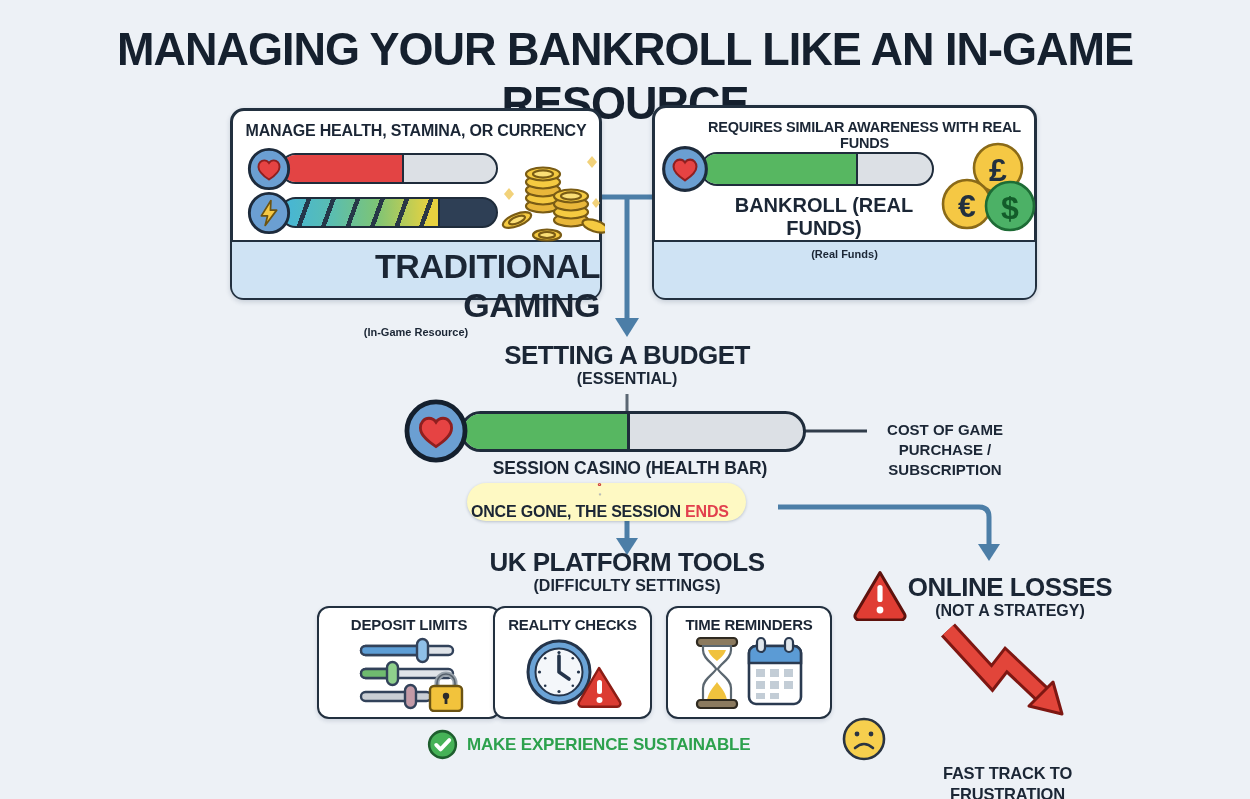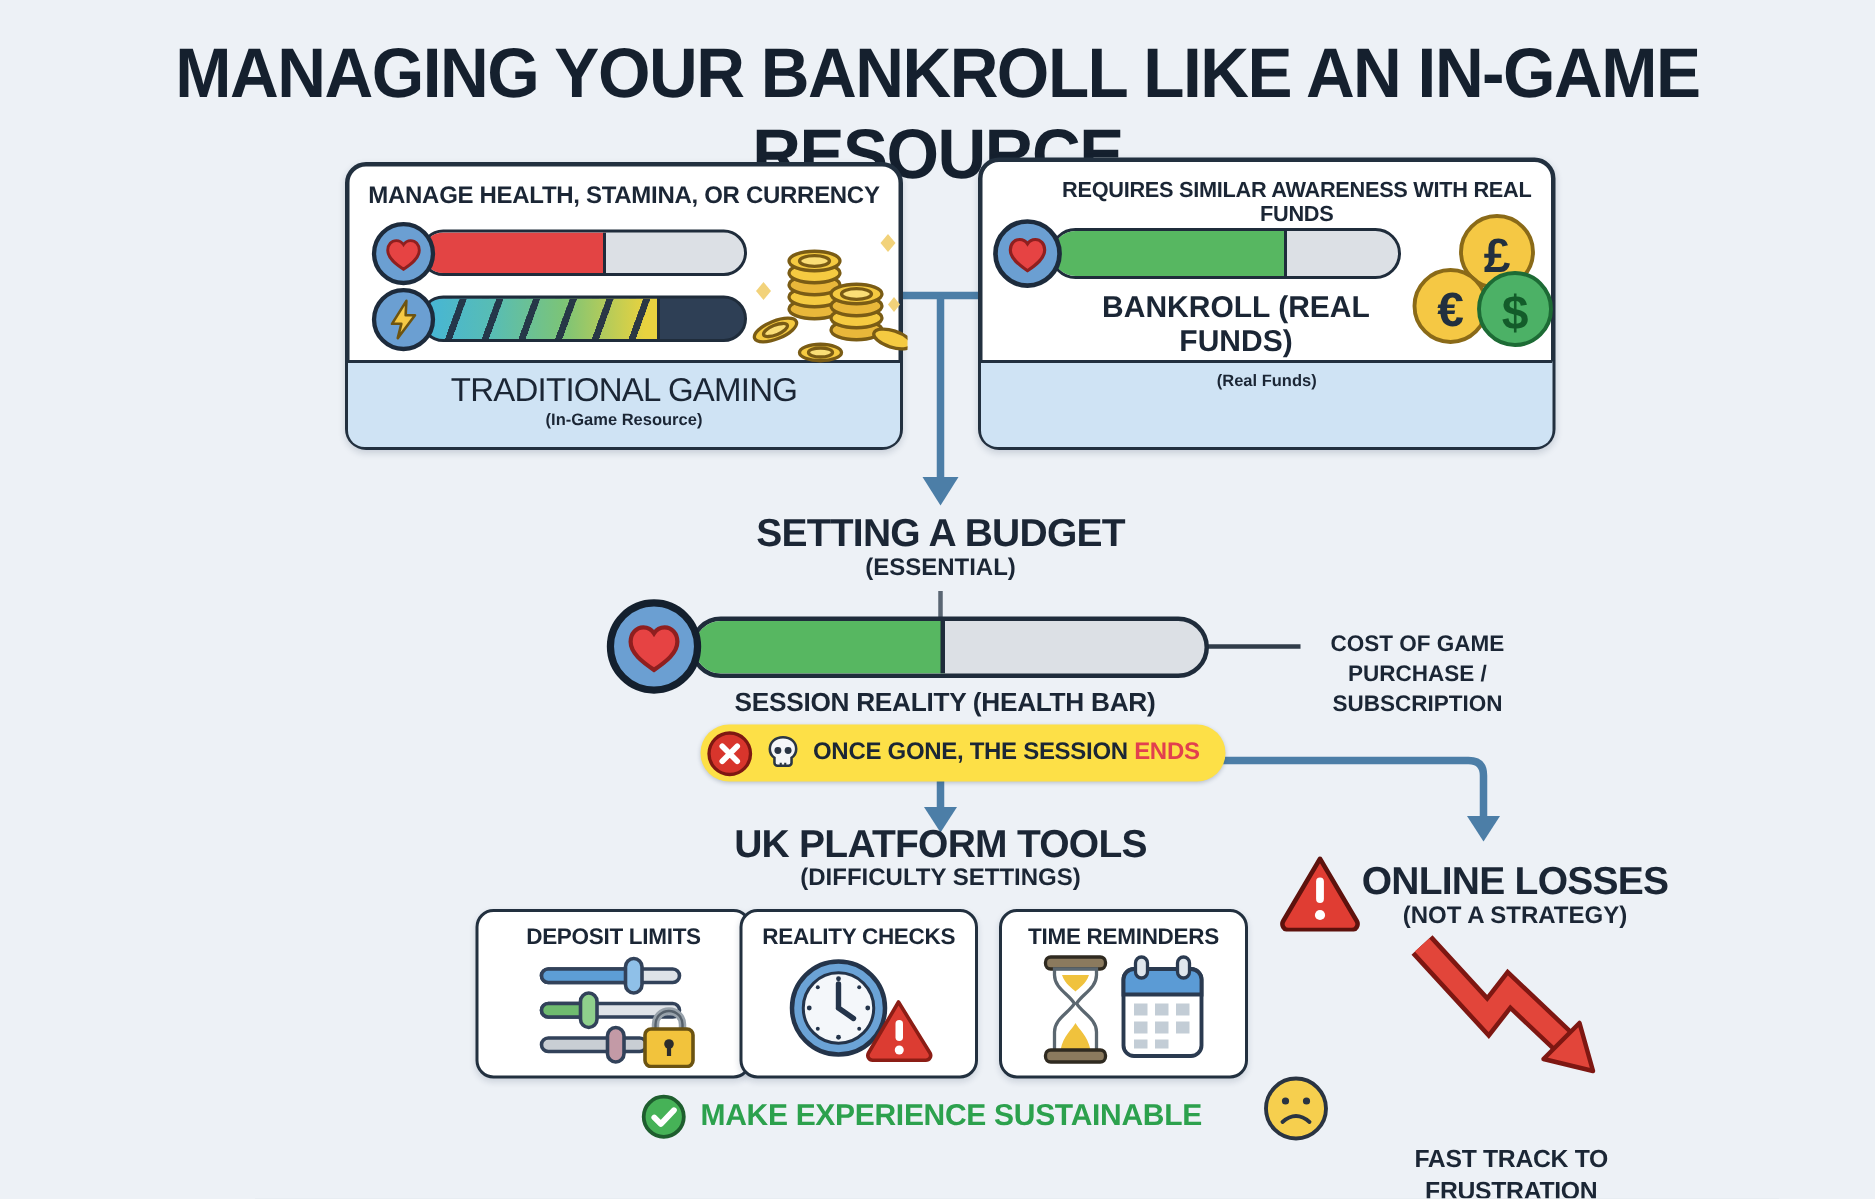"TRADITIONAL GAMING" .panel-name { font-size: 22px -> 34px; font-weight: normal -> bold; text-align: none -> right }
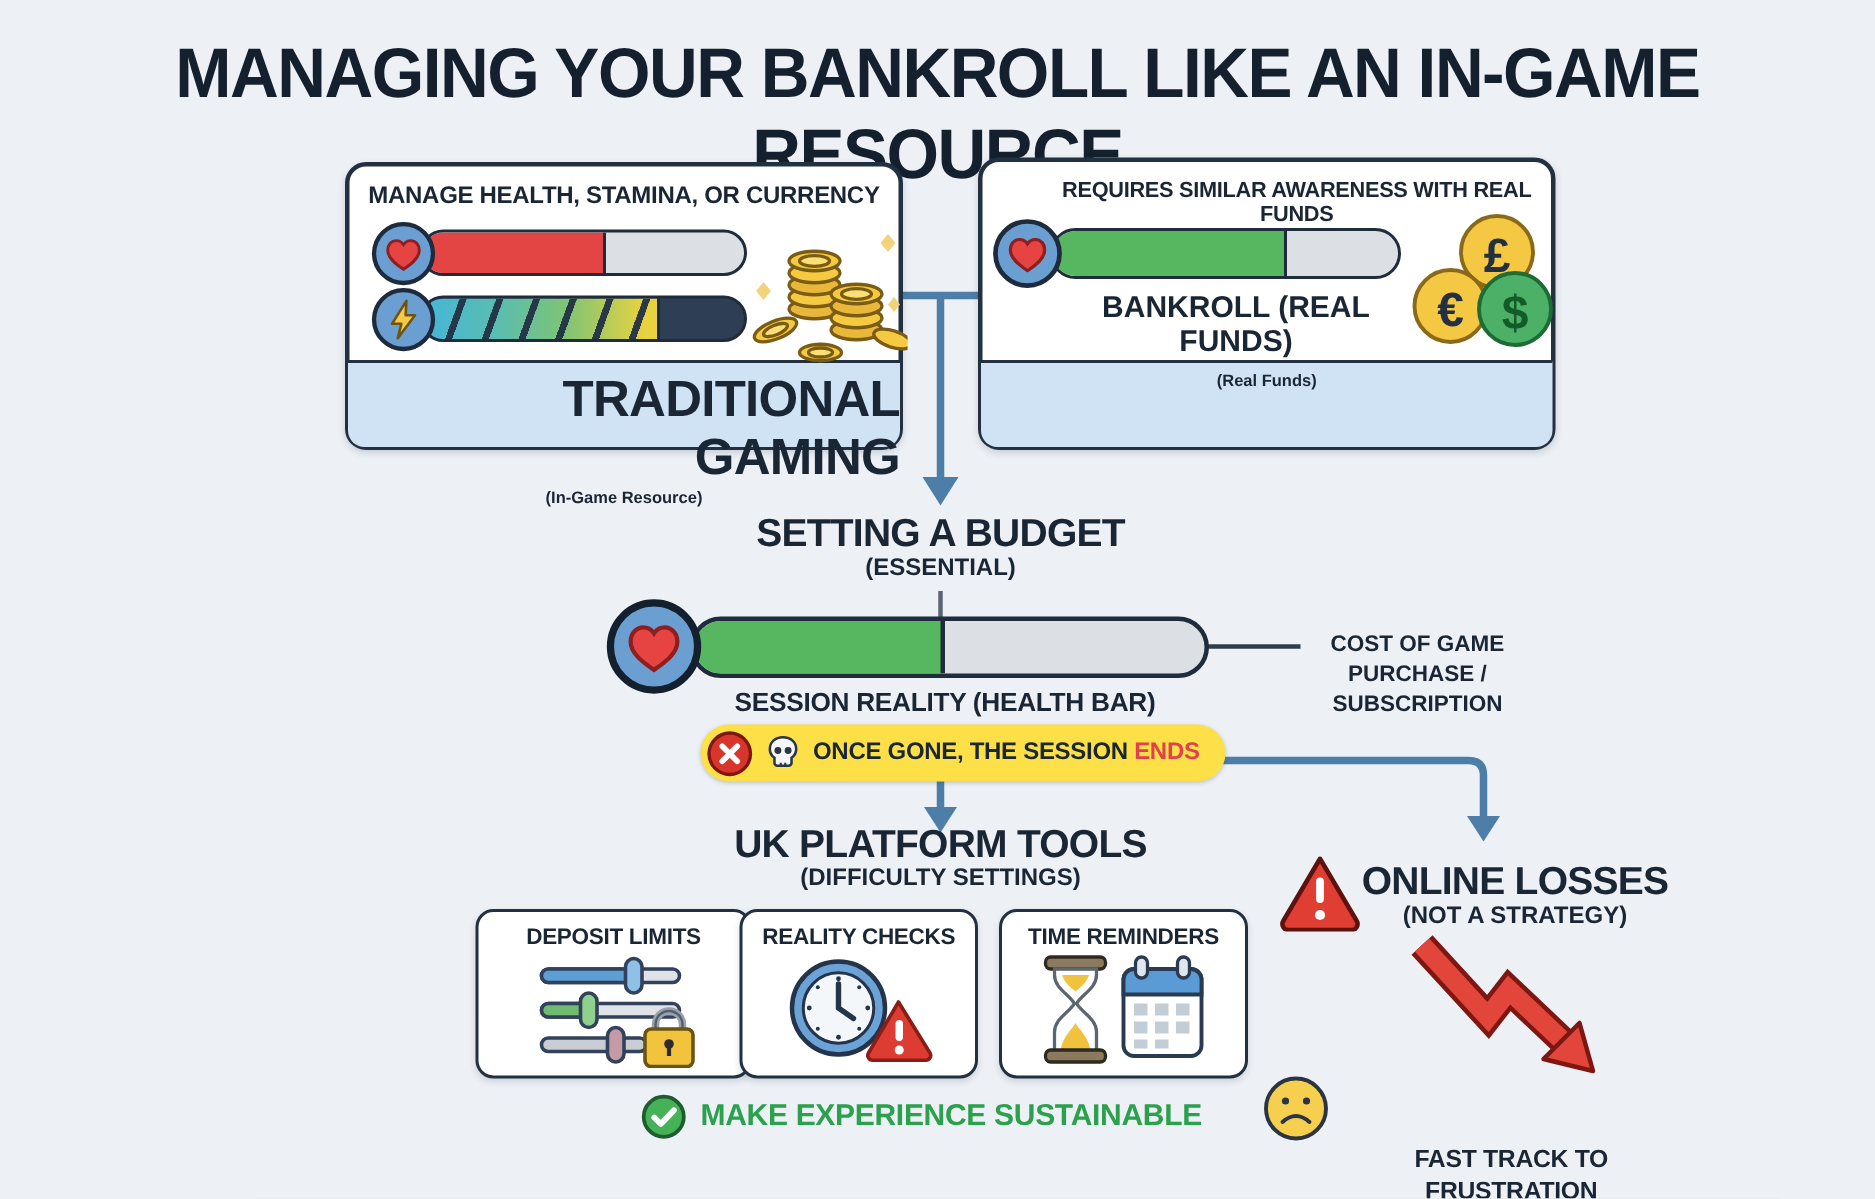"SESSION REALITY (HEALTH BAR)" div.abs { text: REALITY -> CASINO }
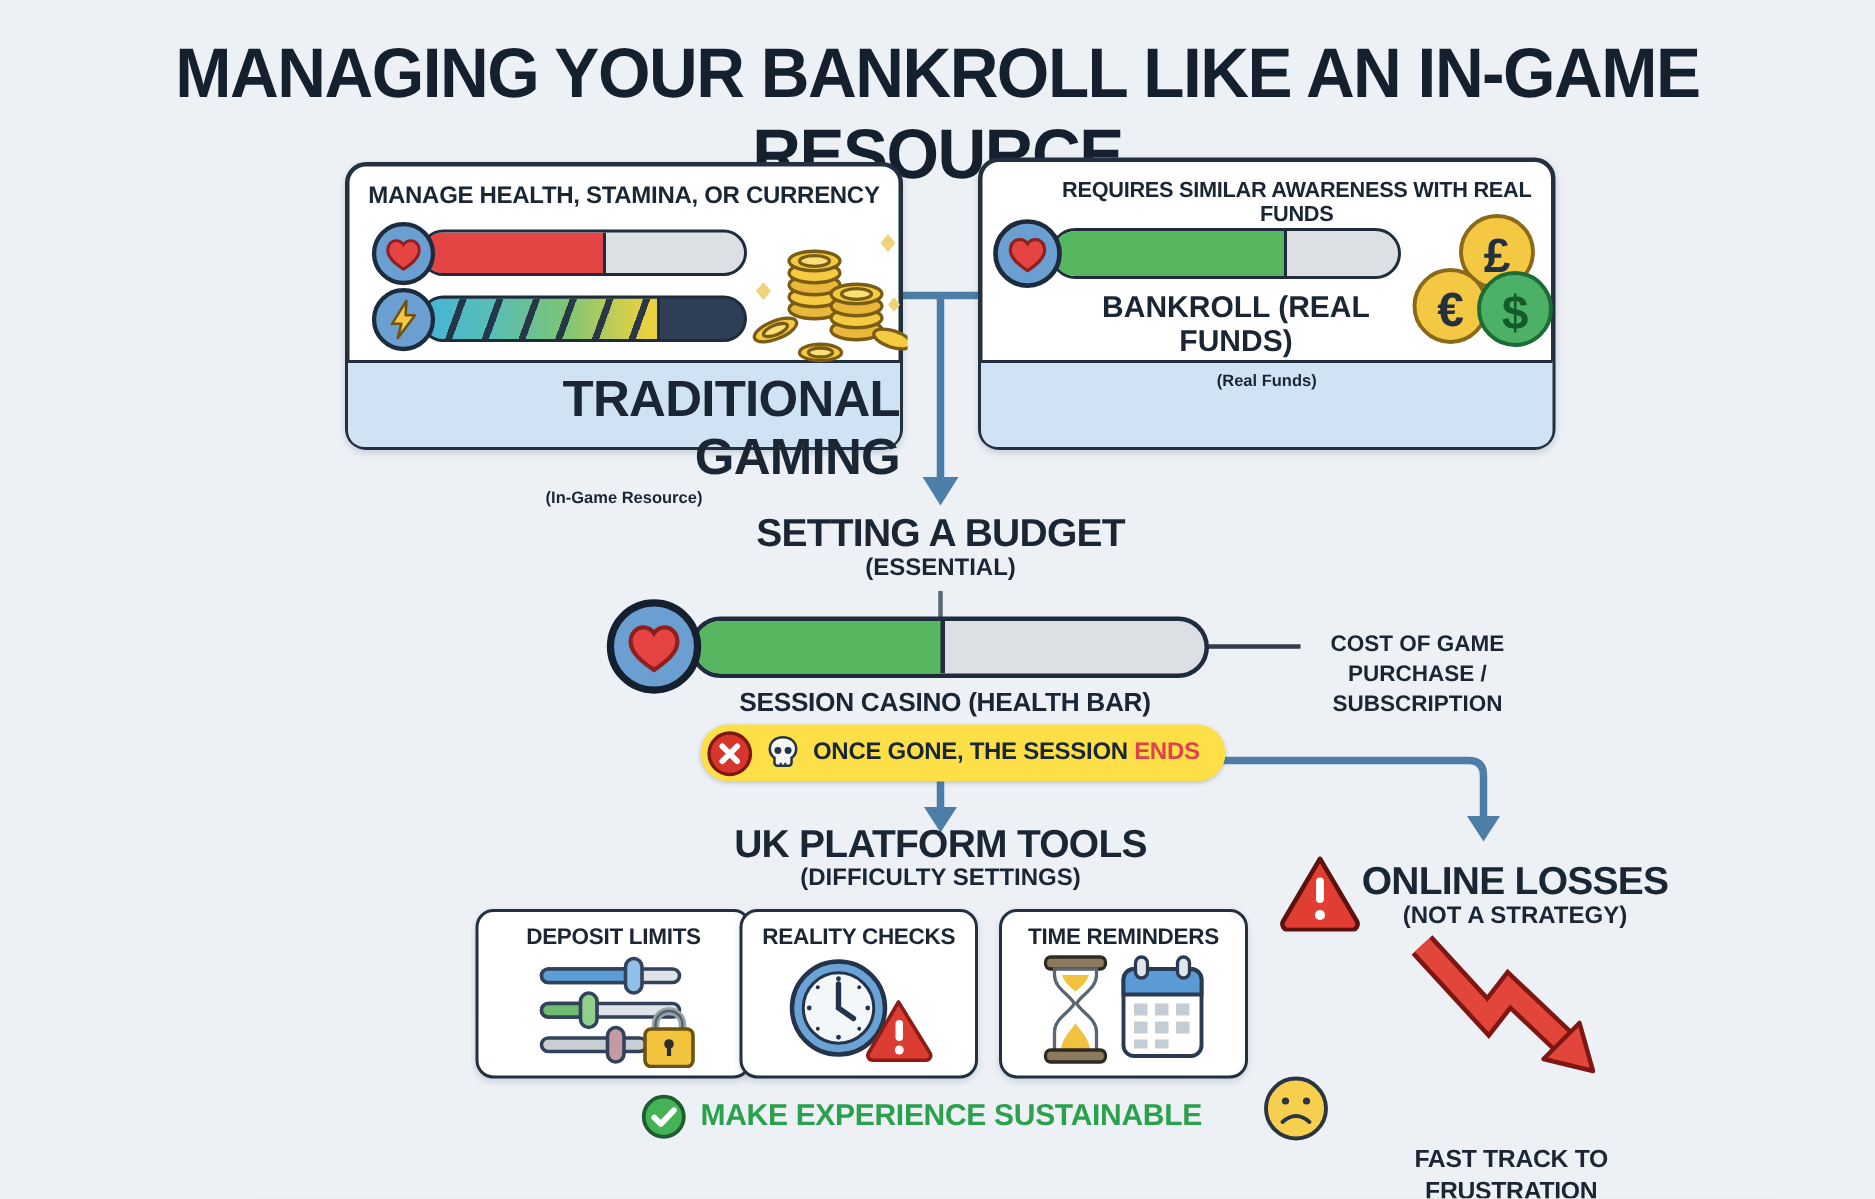"ONCE GONE, THE SESSION ENDS" .pill { background: #fde047 -> #fef9c3; flex-direction: none -> column }
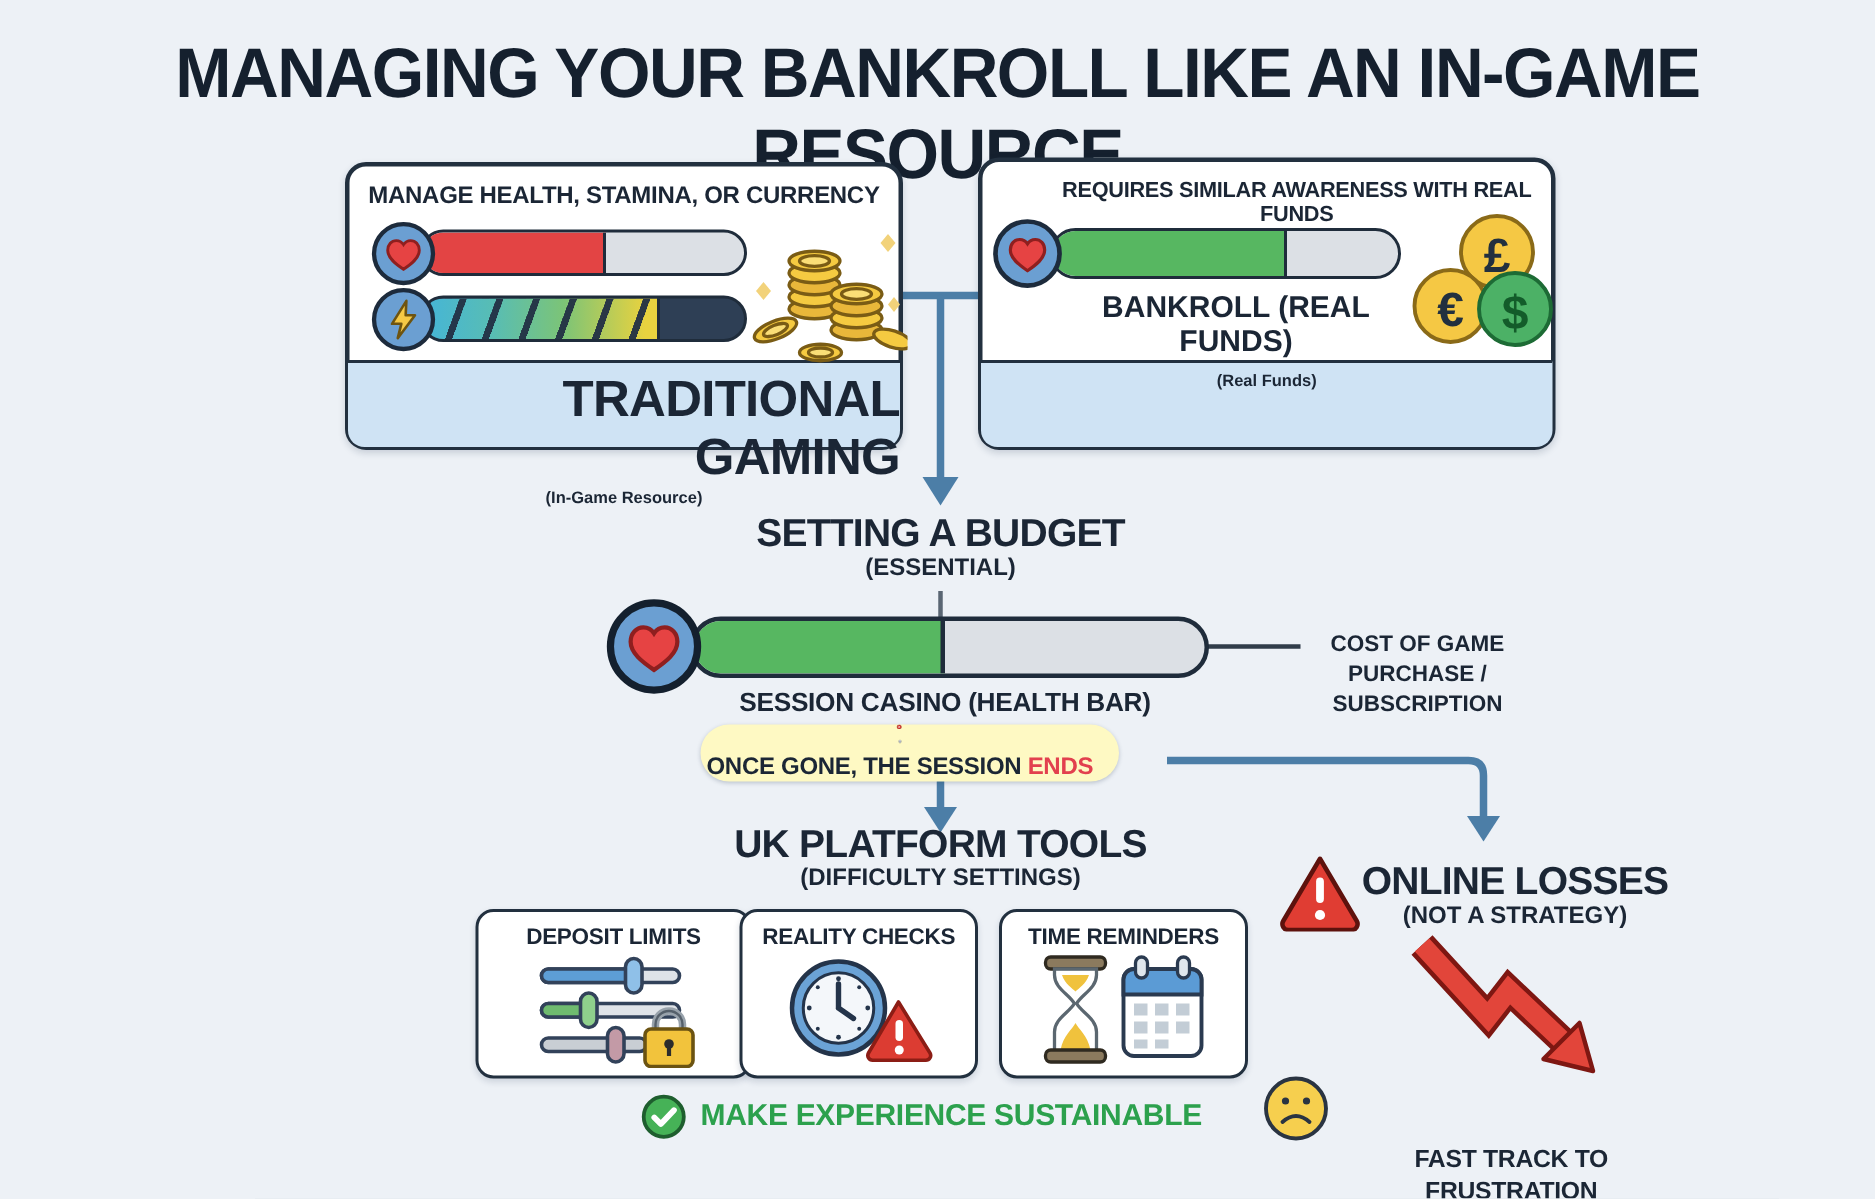"MAKE EXPERIENCE SUSTAINABLE" .footer-text { font-size: 20px -> 17px }
